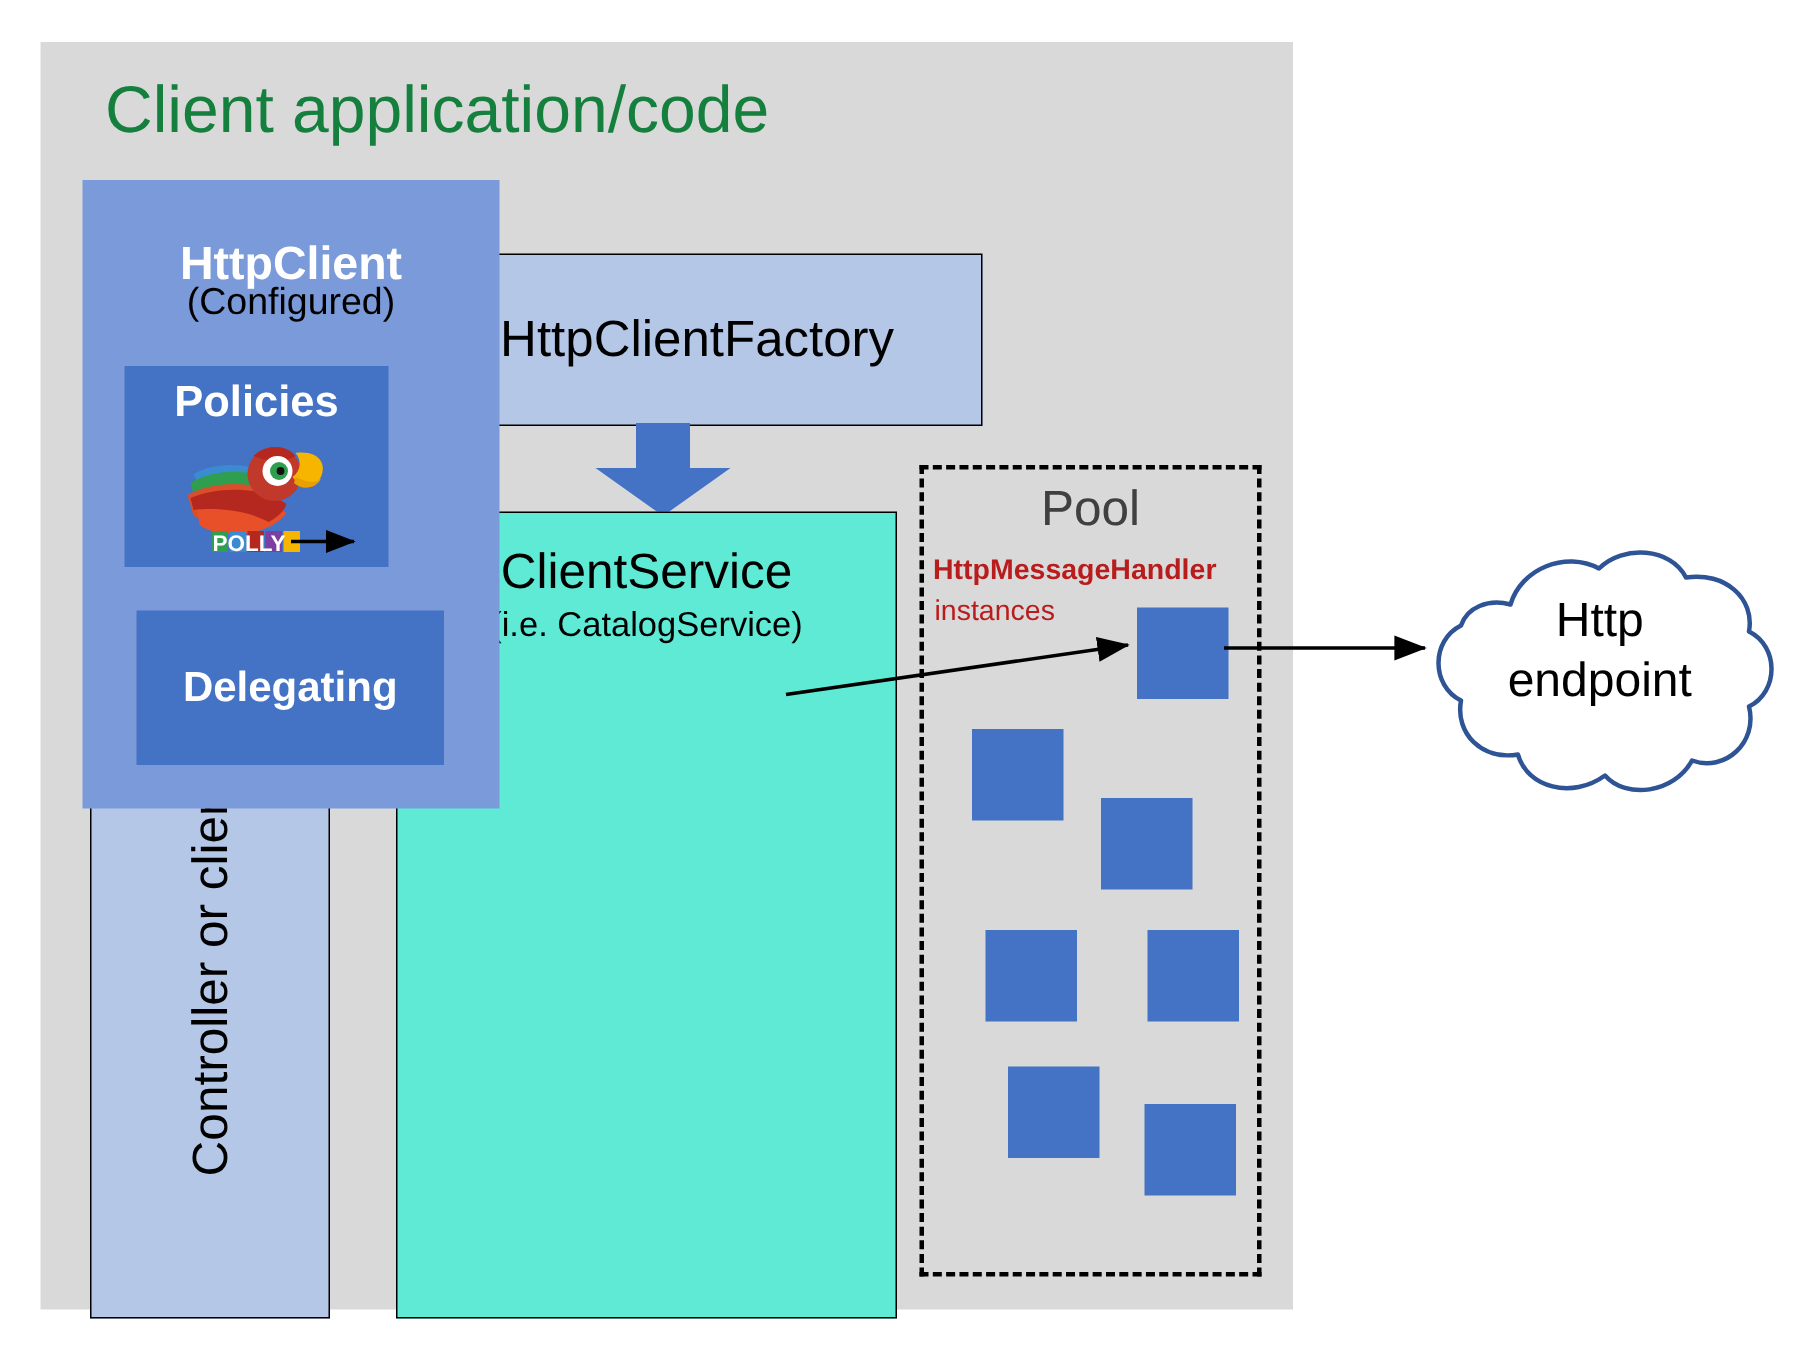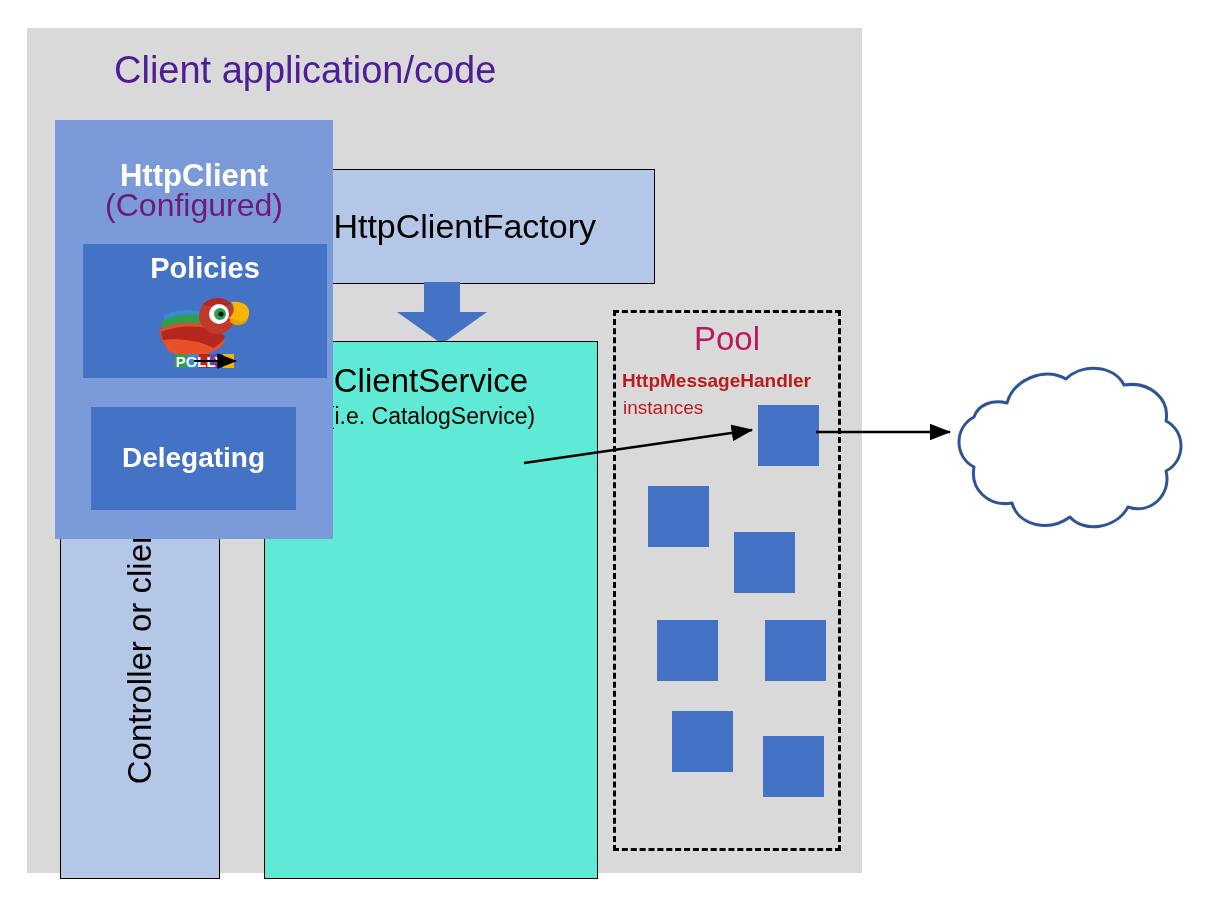"Client application/code" #client-app-title { color: #4c1d95 -> #15803d; font-size: 38px -> 44px; margin-left: 44px -> none }
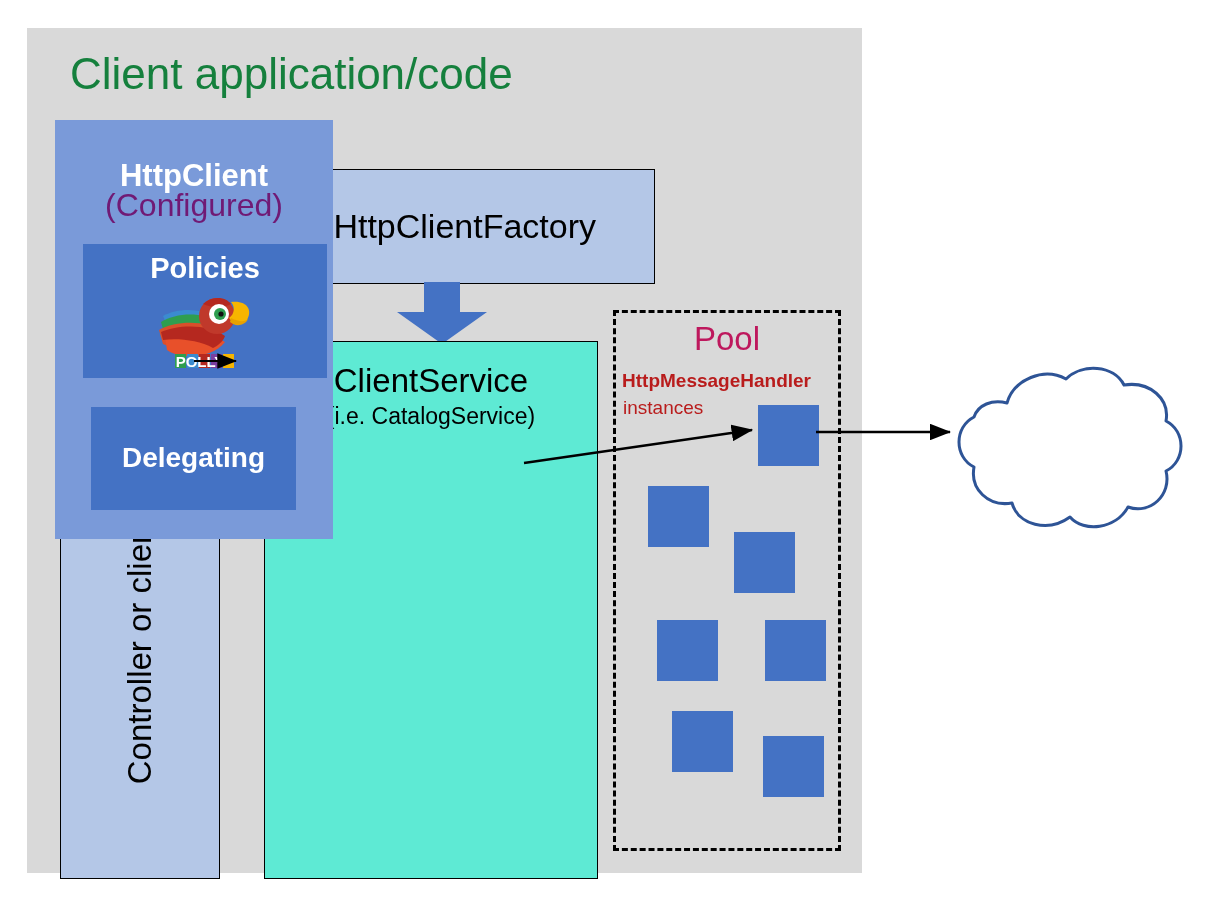"(Configured)" #httpclient-subtitle { color: #701a75 -> #000000; font-size: 32px -> 25px }
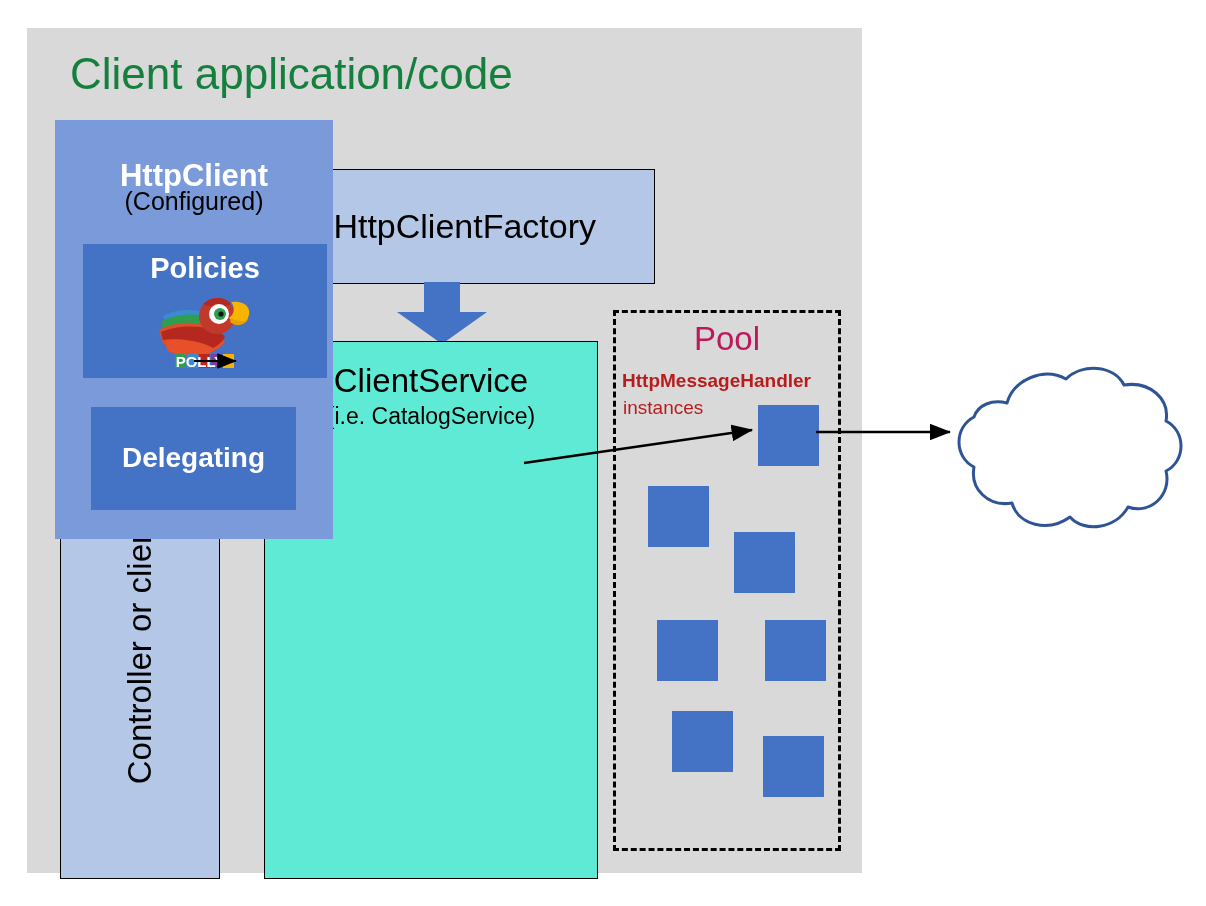"Policies" #policies-box { width: 244px -> 176px }
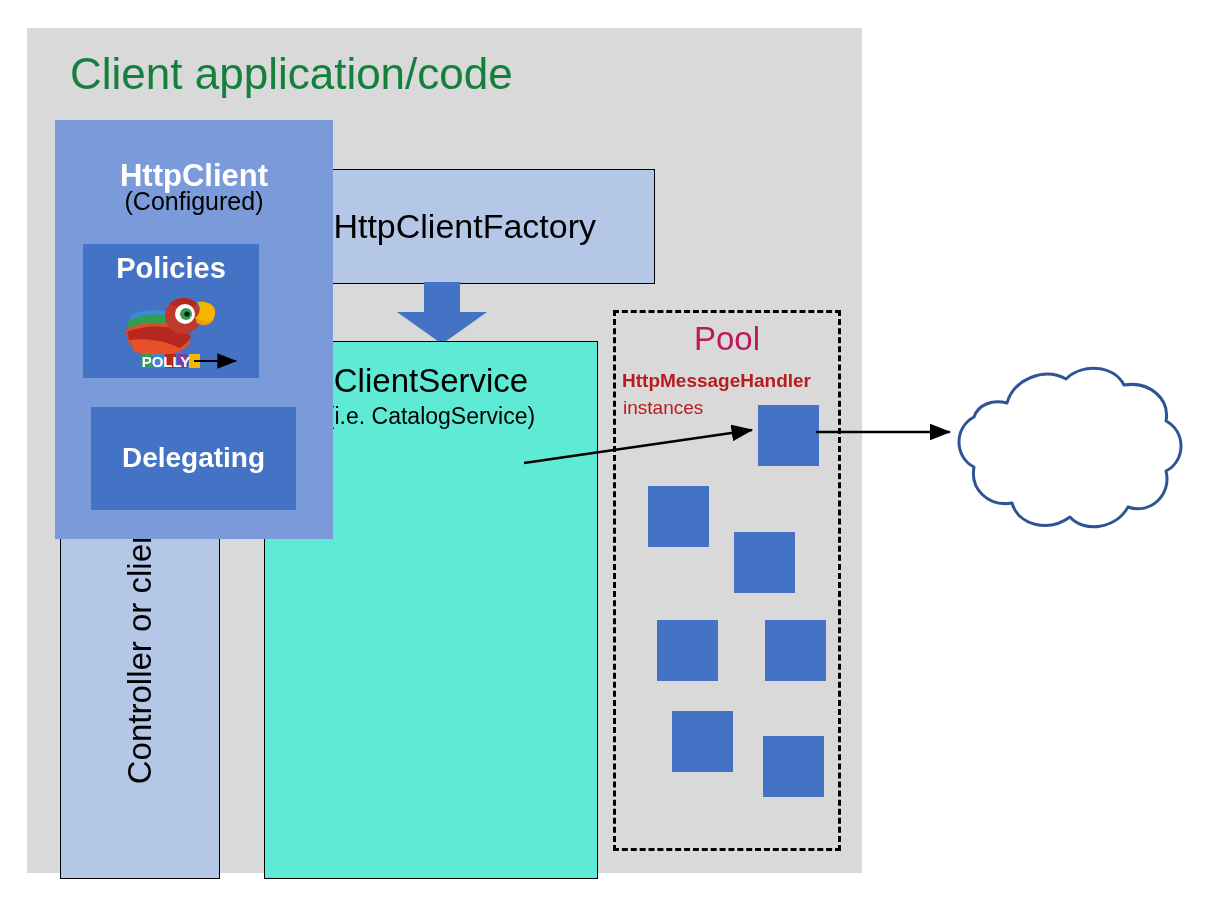"Pool" #pool-title { color: #be185d -> #404040 }
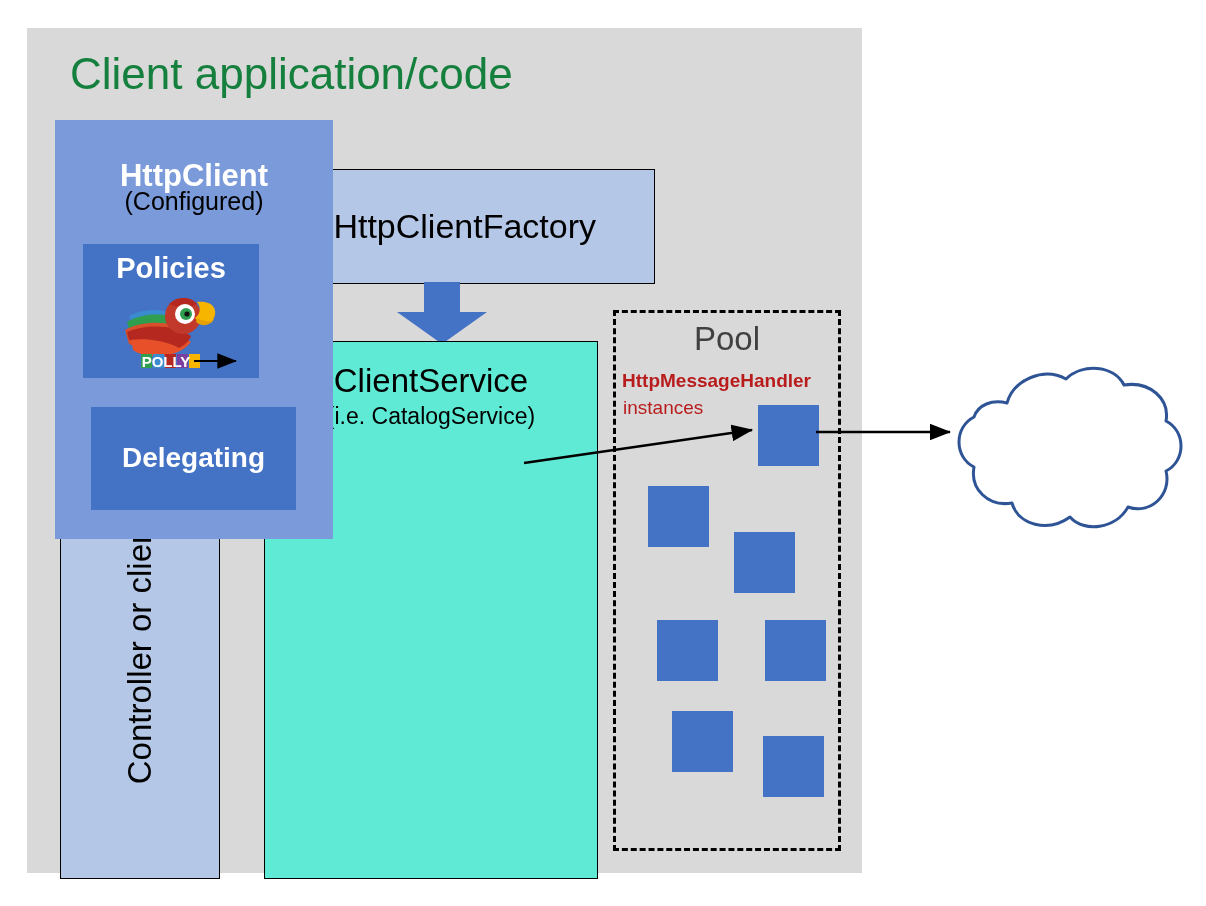"Http" div { html: none -> <div>Http</div> }
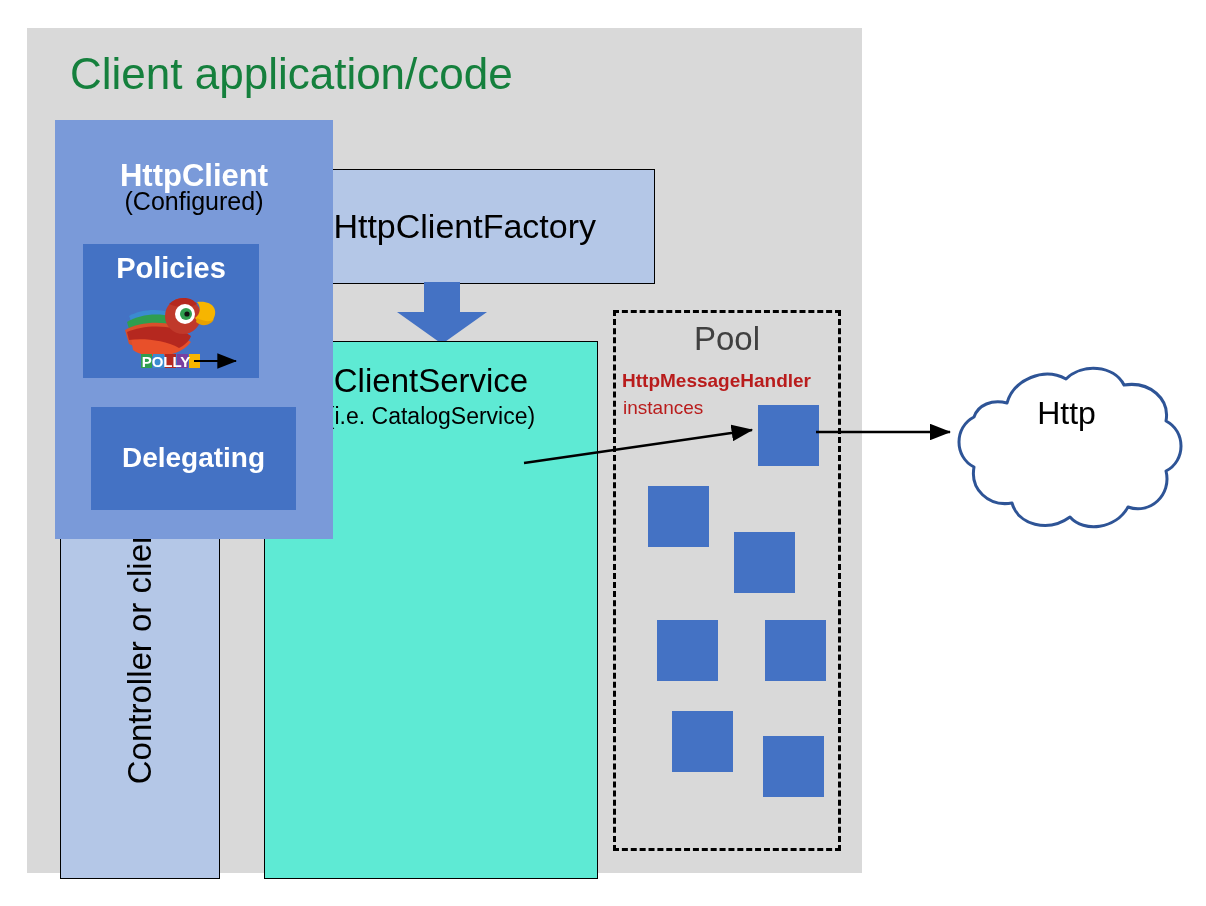"endpoint" div { html: none -> <div>endpoint</div> }
